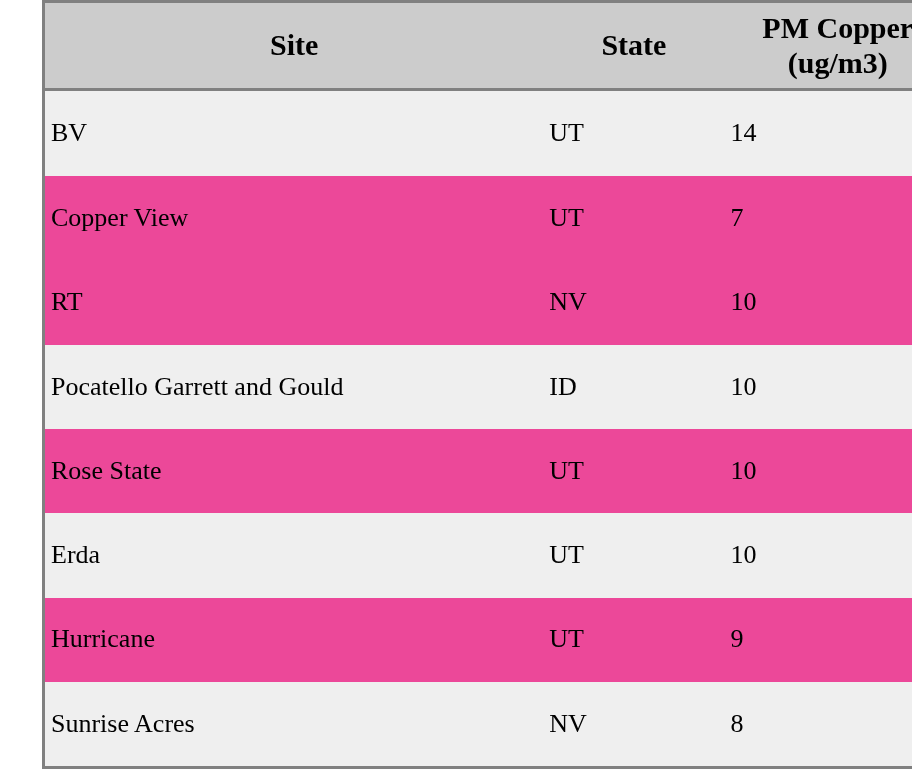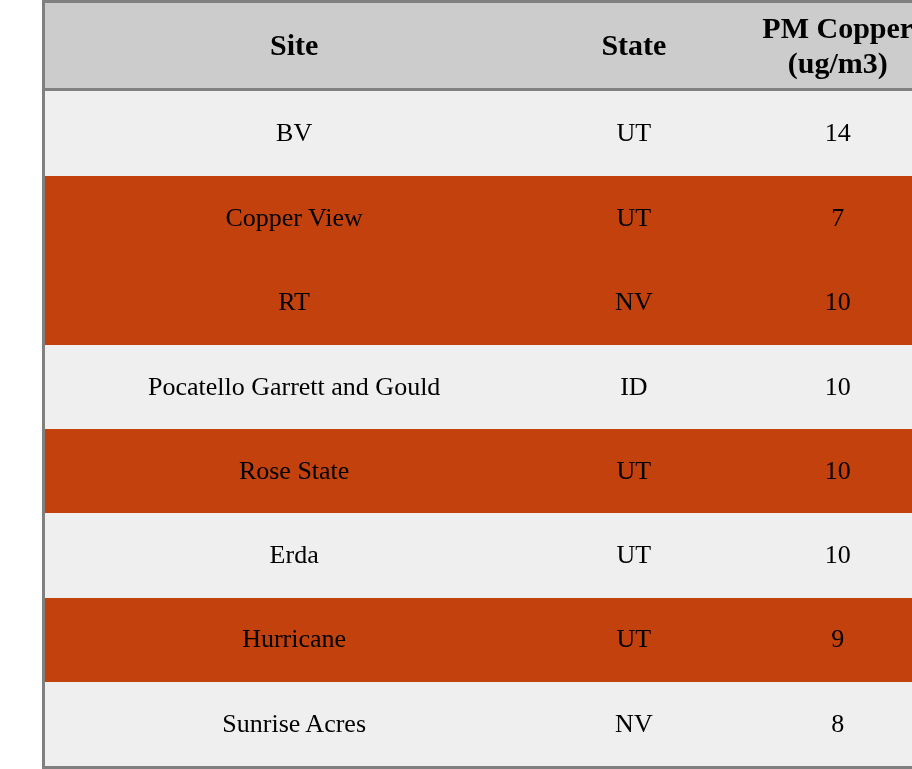"BV" tbody td { text-align: center -> none }
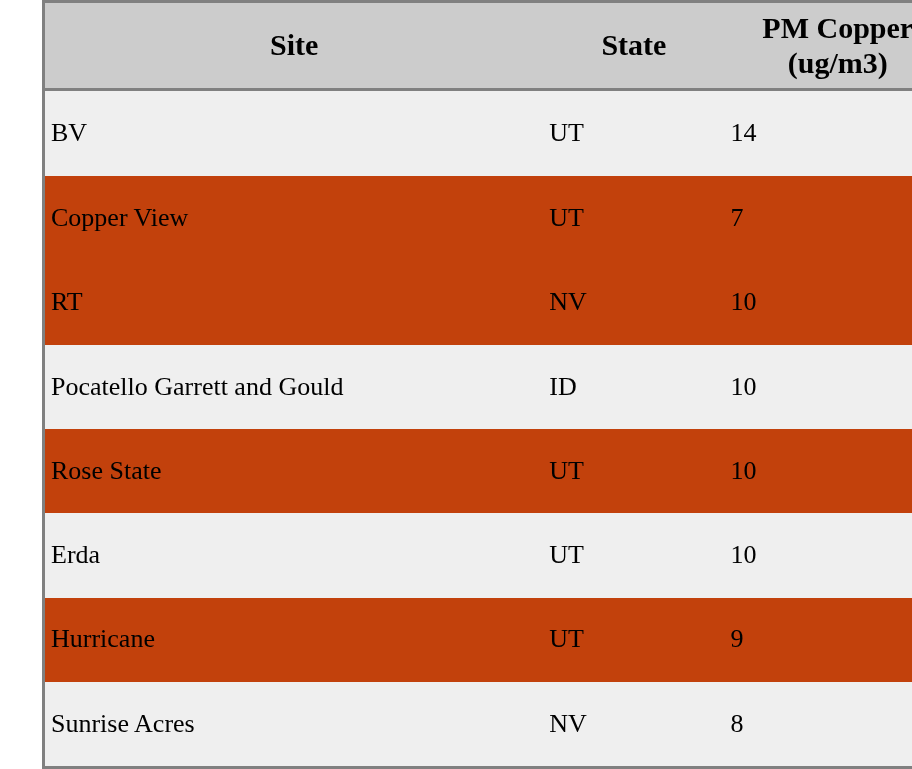"Copper View" tbody tr.row-even td { background: #c2410c -> #ec4899 }
